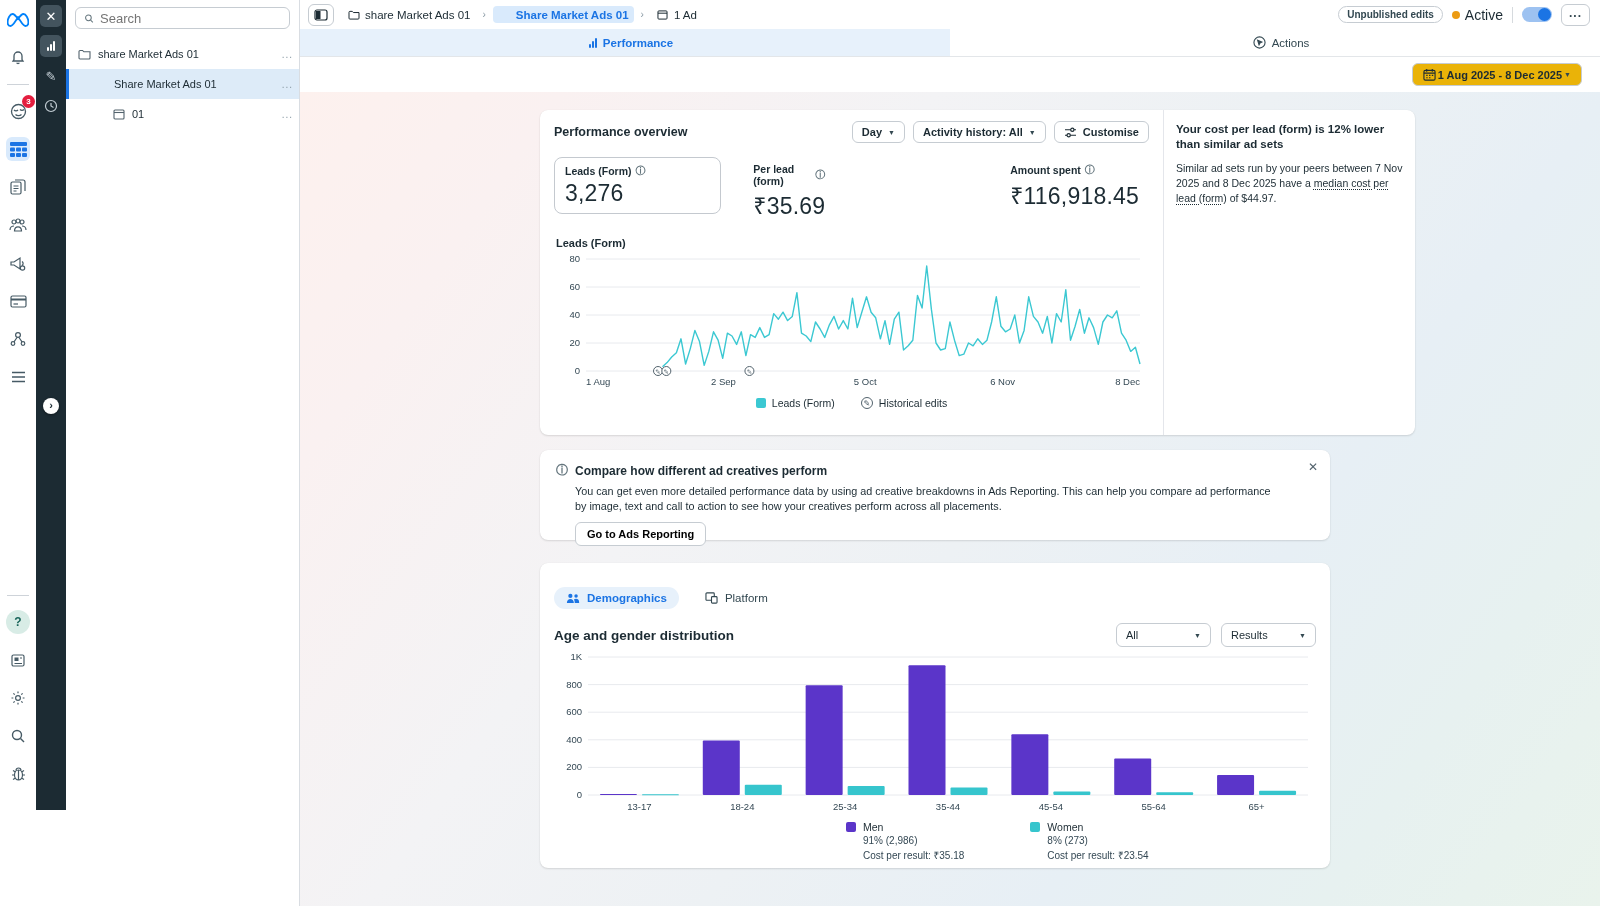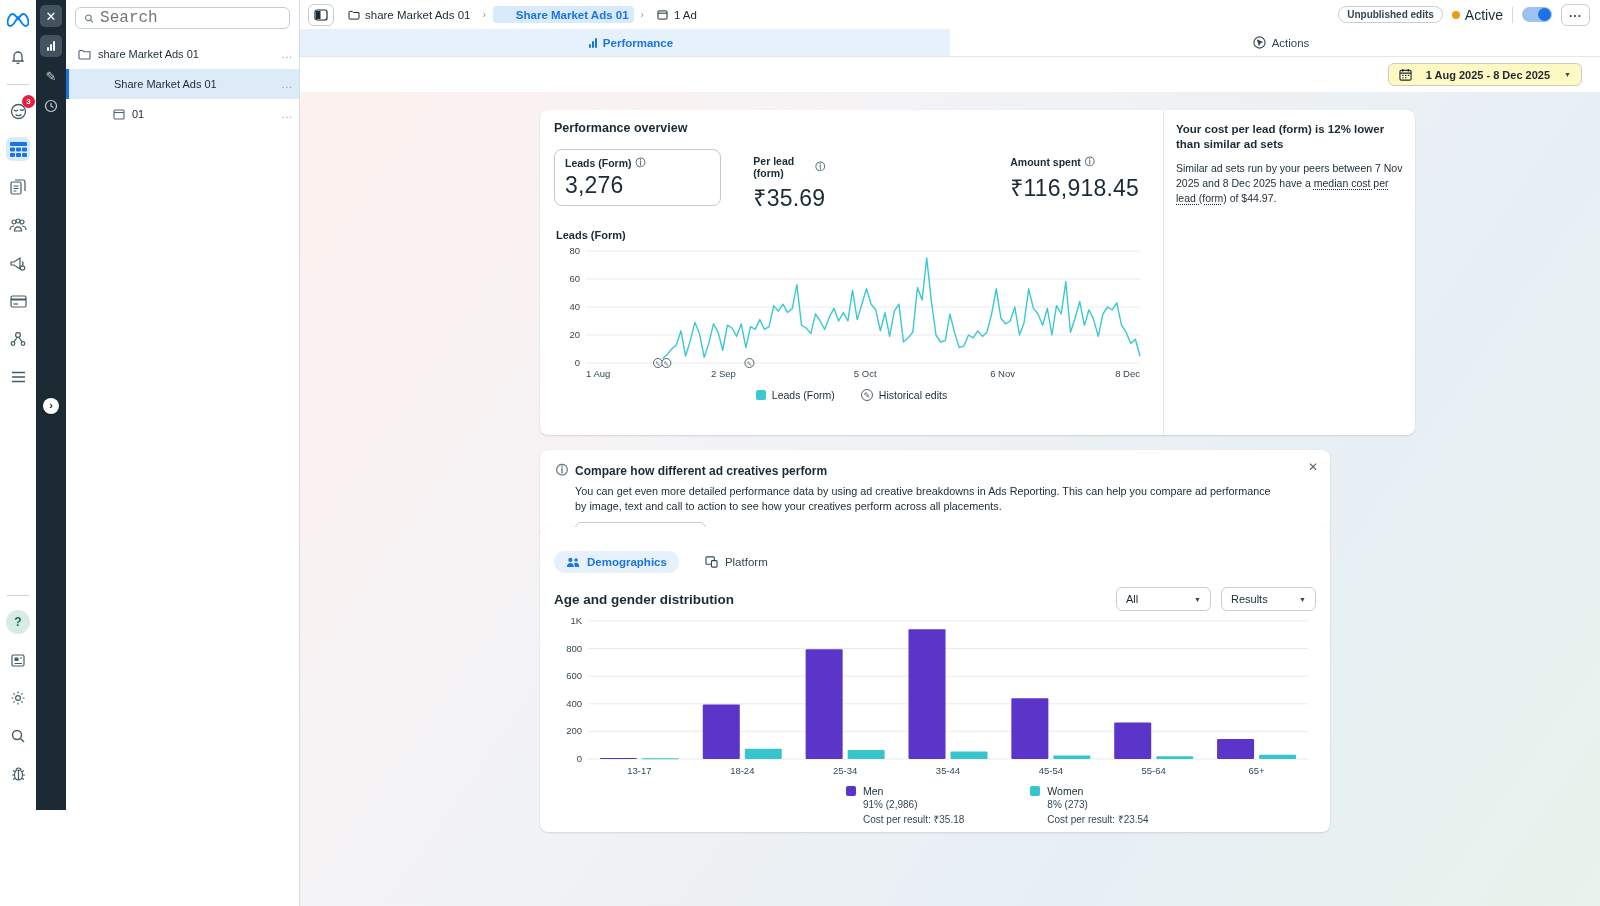"Search" .search-box input { font-family: Liberation Mono, monospace -> Liberation Sans, sans-serif; font-size: 16px -> 13px }
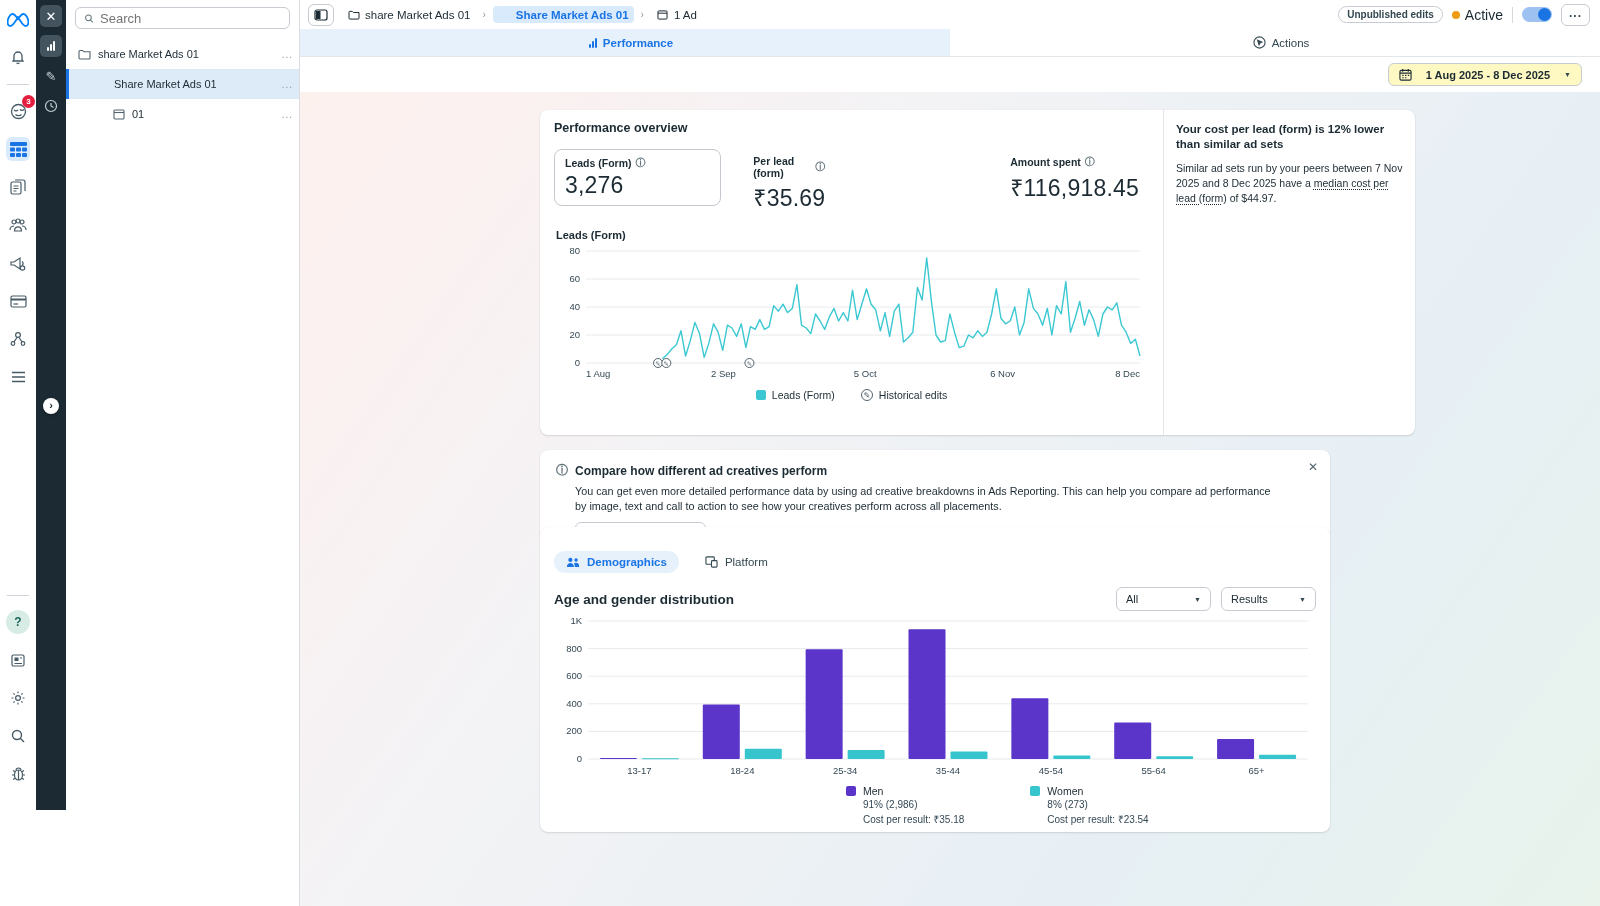"1 Aug 2025 - 8" .date-btn { background: #fef9c3 -> #eab308; gap: 14px -> 2px }
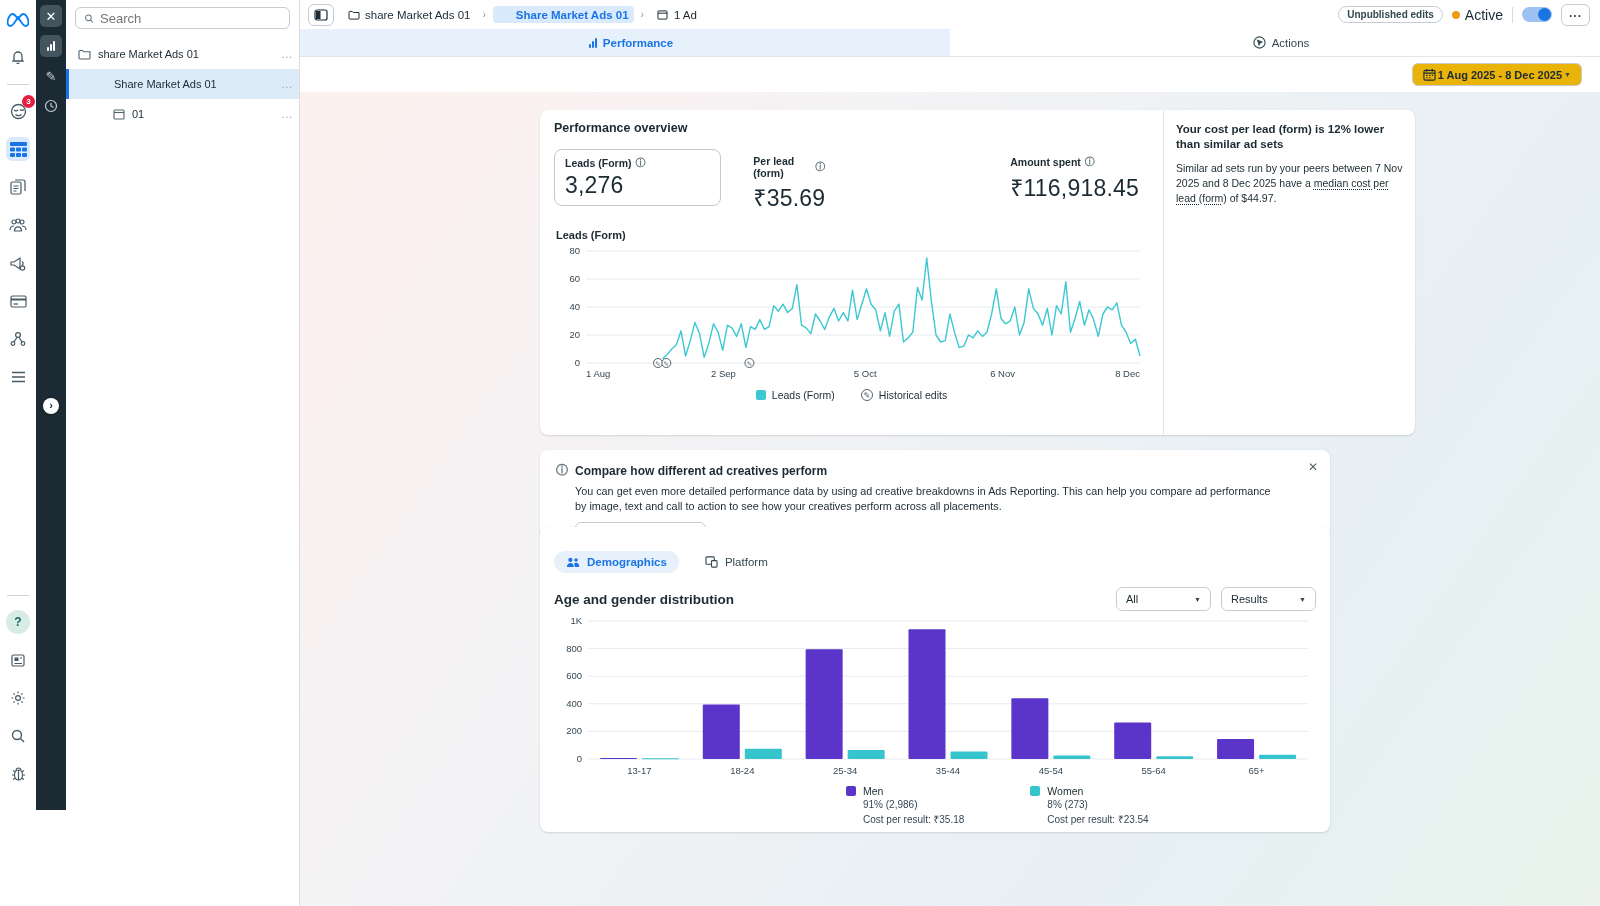"Day" div.ov-controls { html: none -> <div> <span> <span>Day</span> <span>▼</span> </span> <span> <span>Activity history: All</span> <span>▼</span> </span> <span> <svg> <path></path> <circle></circle> <circle></circle> </svg> <span>Customise</span> </span> </div> }
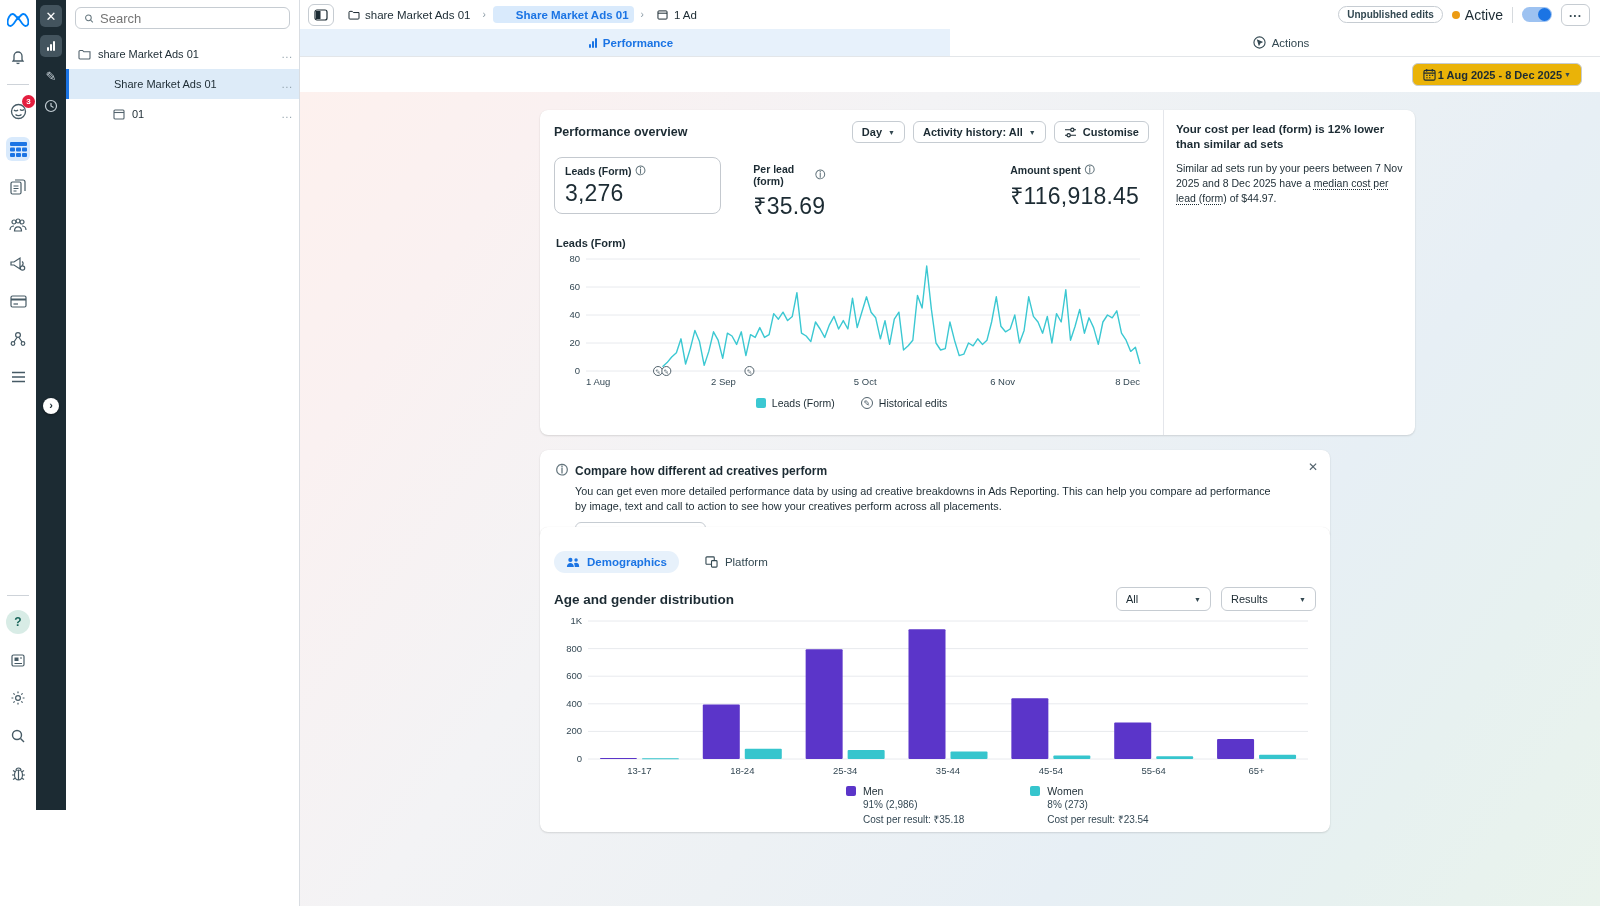"Demographics" .card-demo { top: 435px -> 471px }
